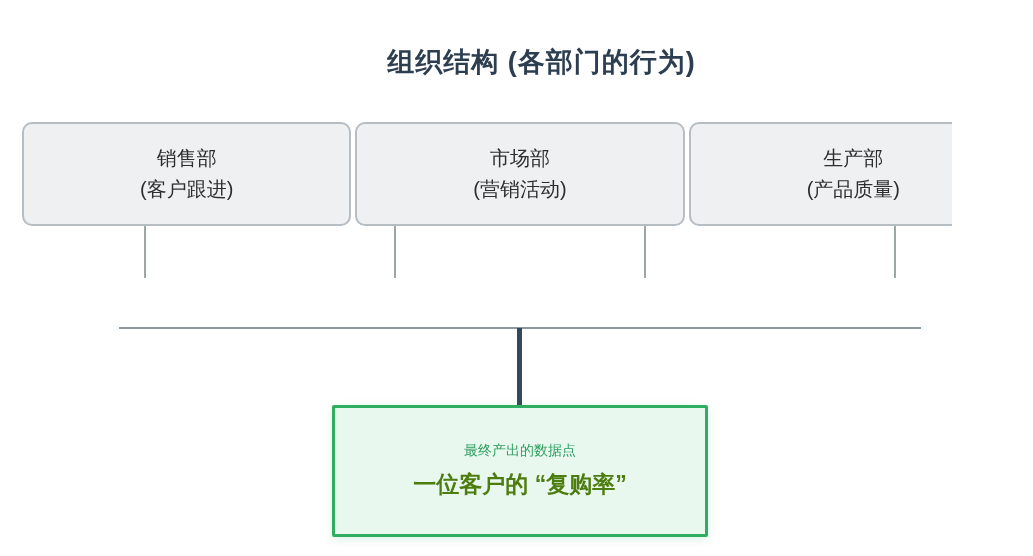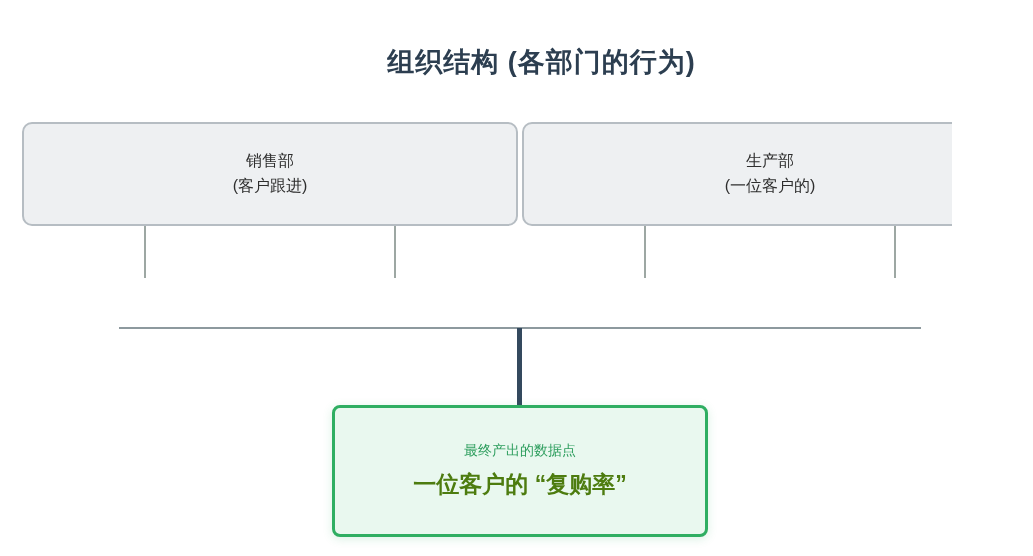"销售部" .dept-box { font-size: 16px -> 20px }
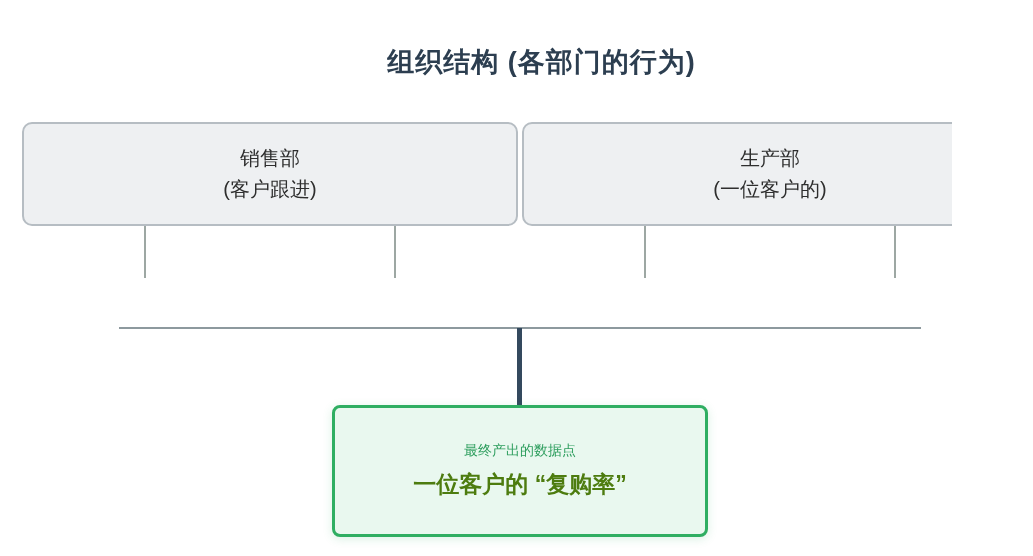"市场部" div.dept-box { html: none -> <div> <span>市场部</span> <span>(营销活动)</span> </div> }
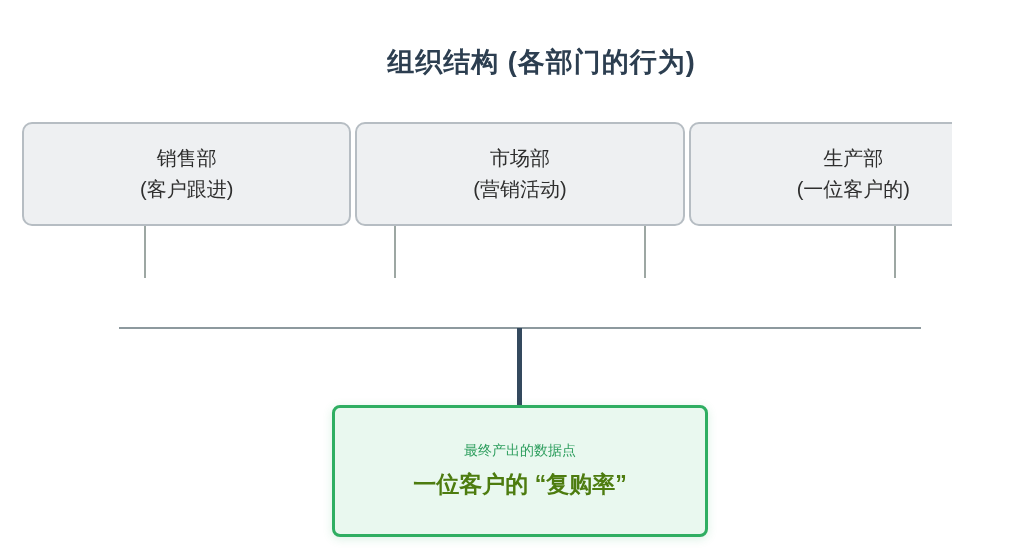"(一位客户的)" span { text: 一位客户的 -> 产品质量 }
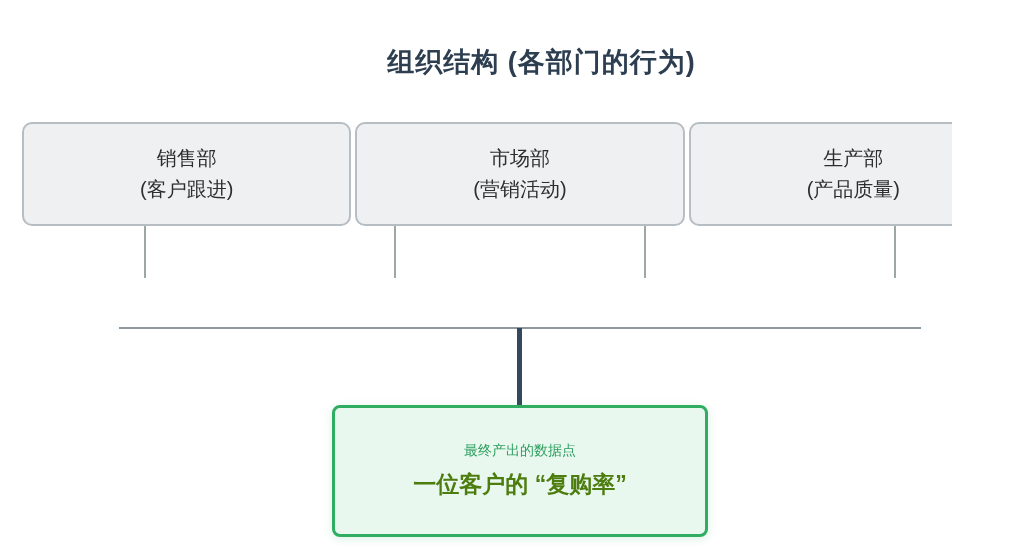"最终产出的数据点" .result-box { border-radius: 8px -> 2px }
